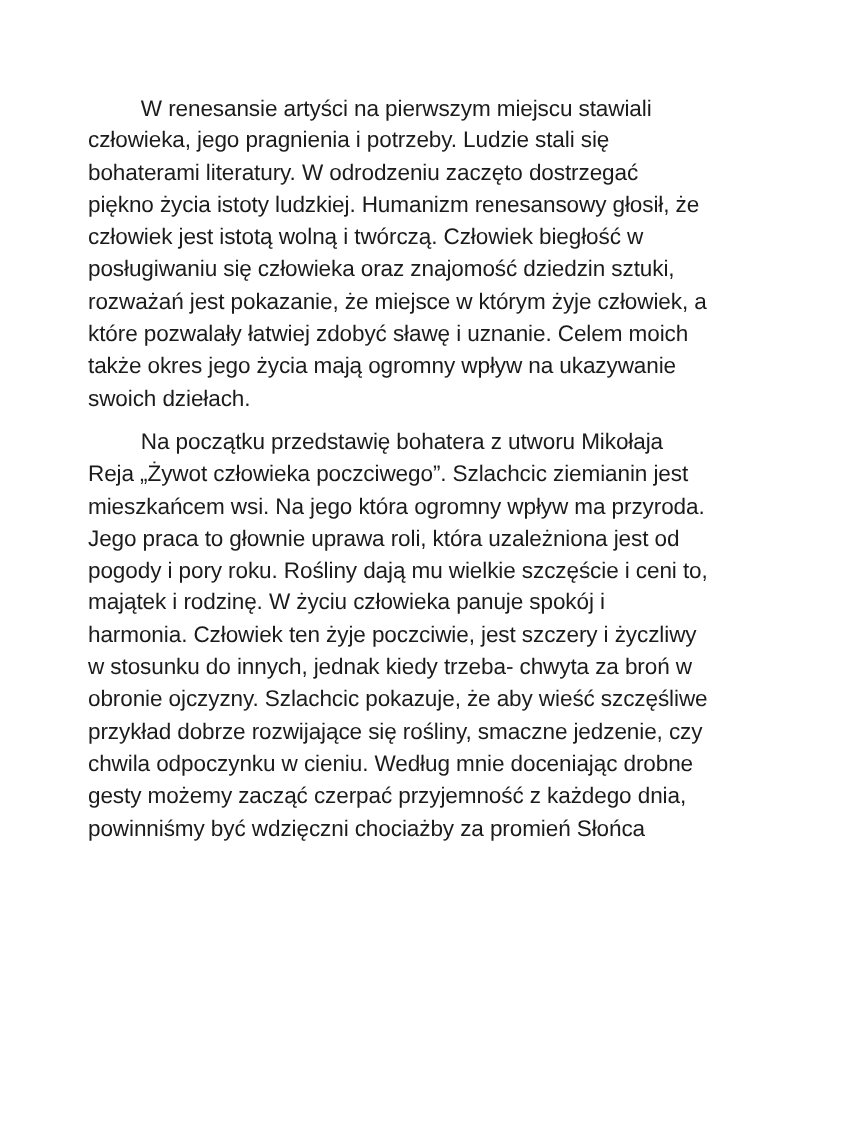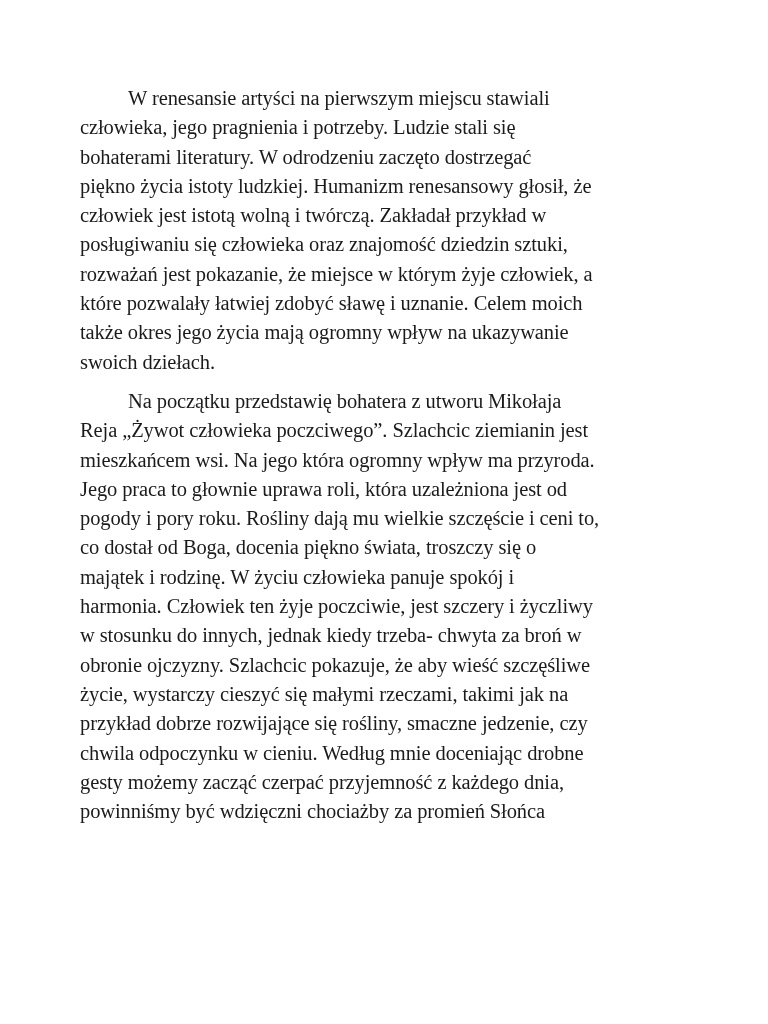"W renesansie artyści na pierwszym" .page { font-family: Liberation Serif, serif -> Liberation Sans, sans-serif }
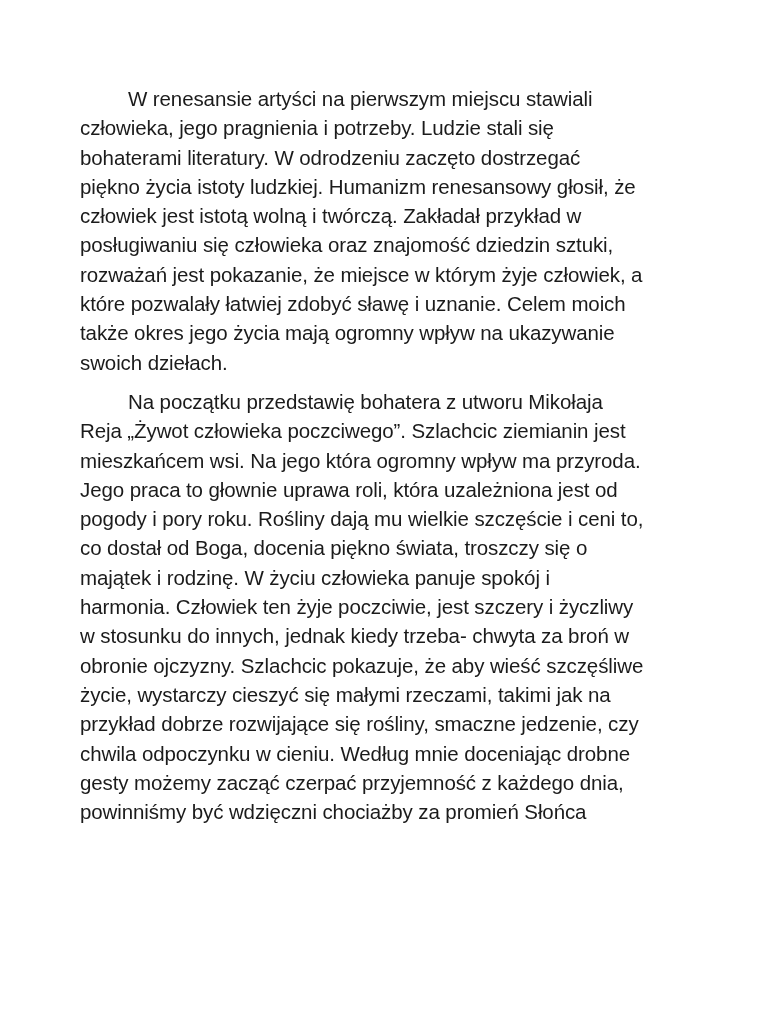"człowiek jest istotą wolną i" div.text-line { text: Zakładał przykład -> Człowiek biegłość }
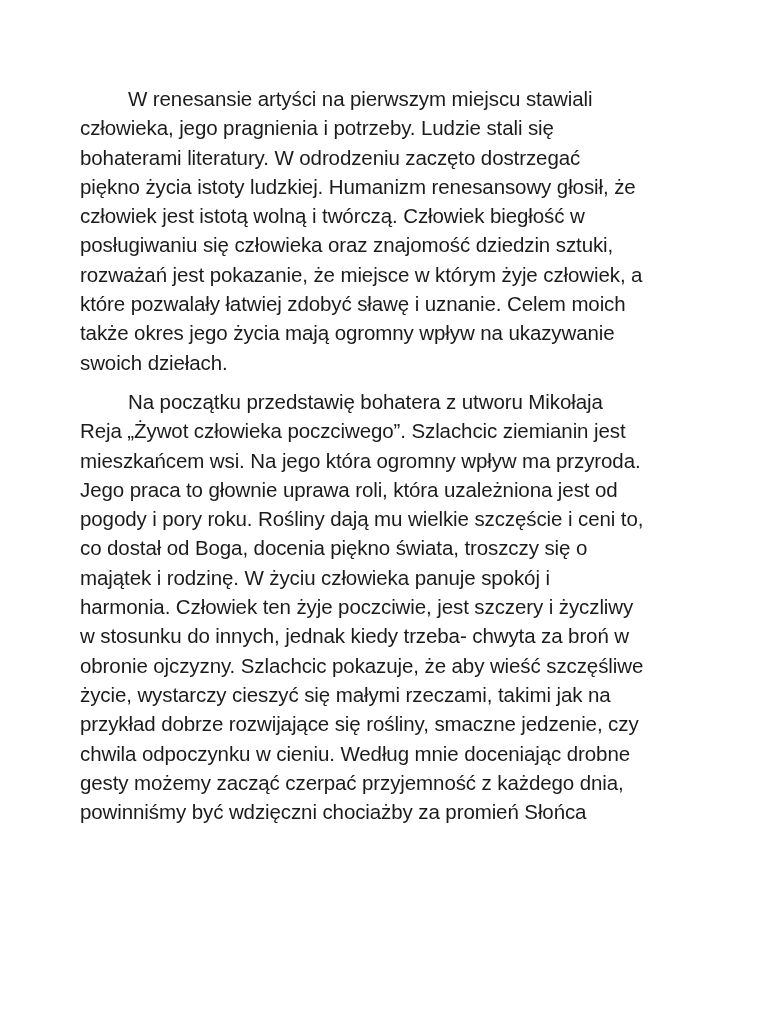"co dostał od Boga, docenia" div.text-line { html: <div>co dostał od Boga, docenia piękno świata, troszczy się o</div> -> none }
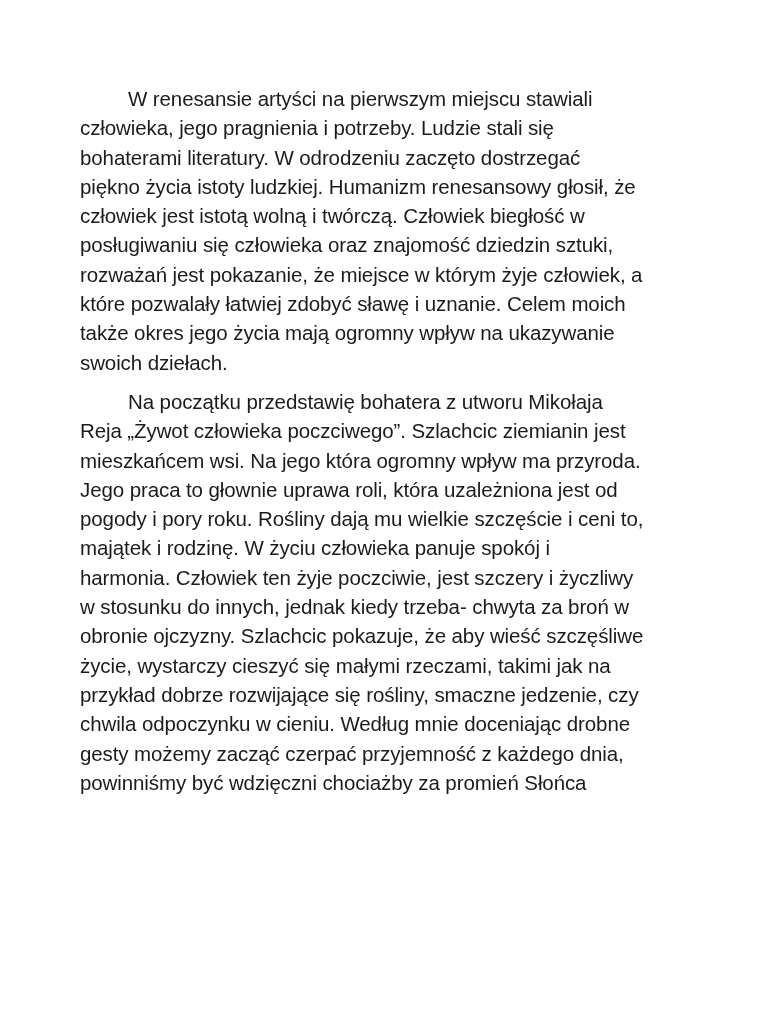"życie, wystarczy cieszyć się małymi" div.text-line { html: <div>życie, wystarczy cieszyć się małymi rzeczami, takimi jak na</div> -> none }
